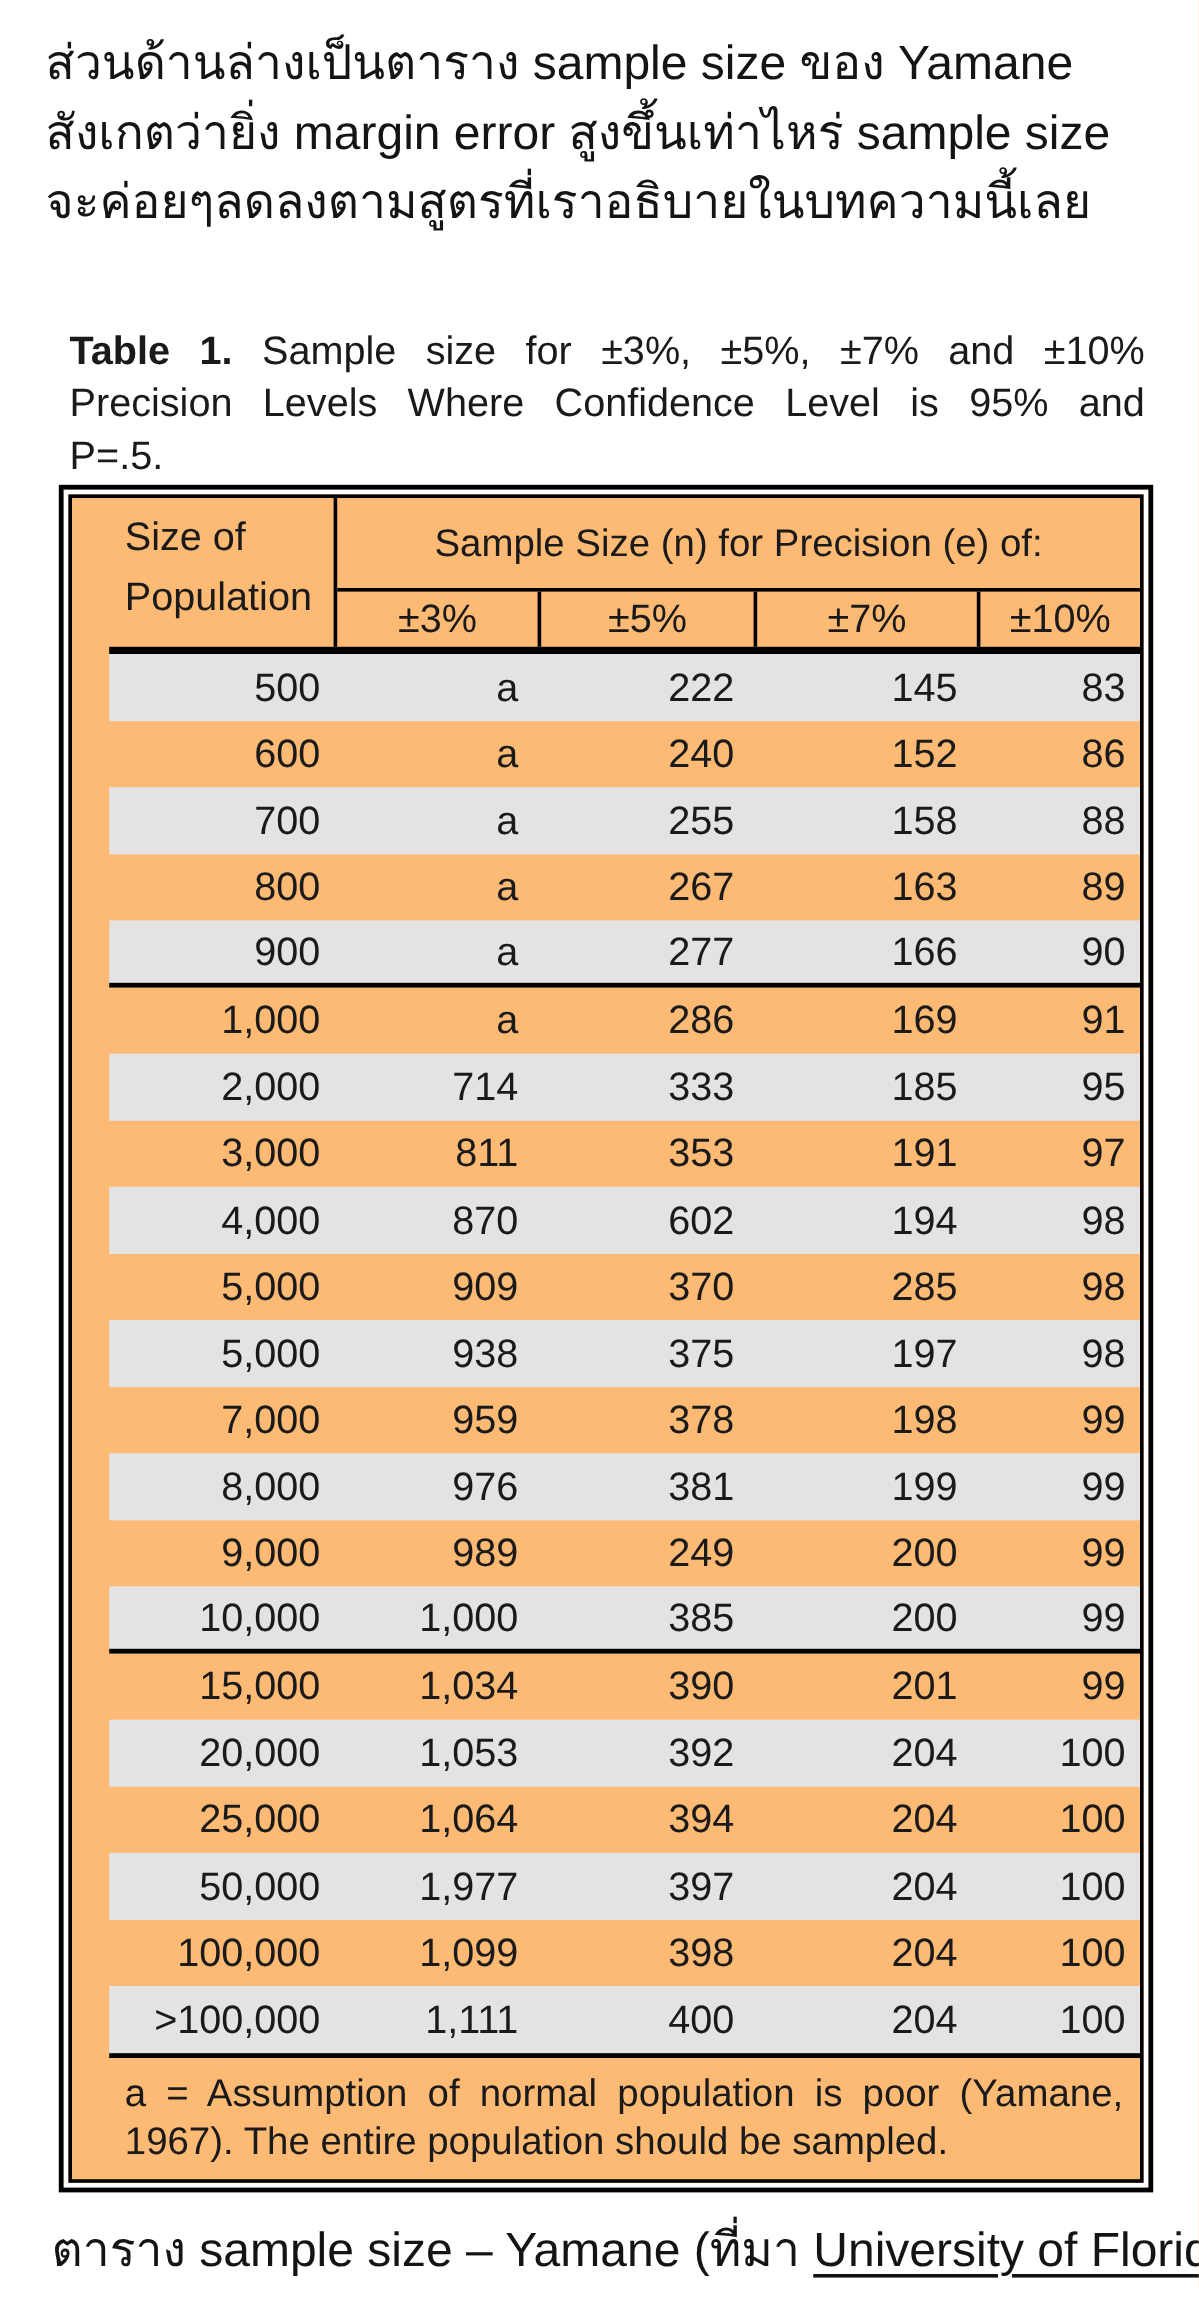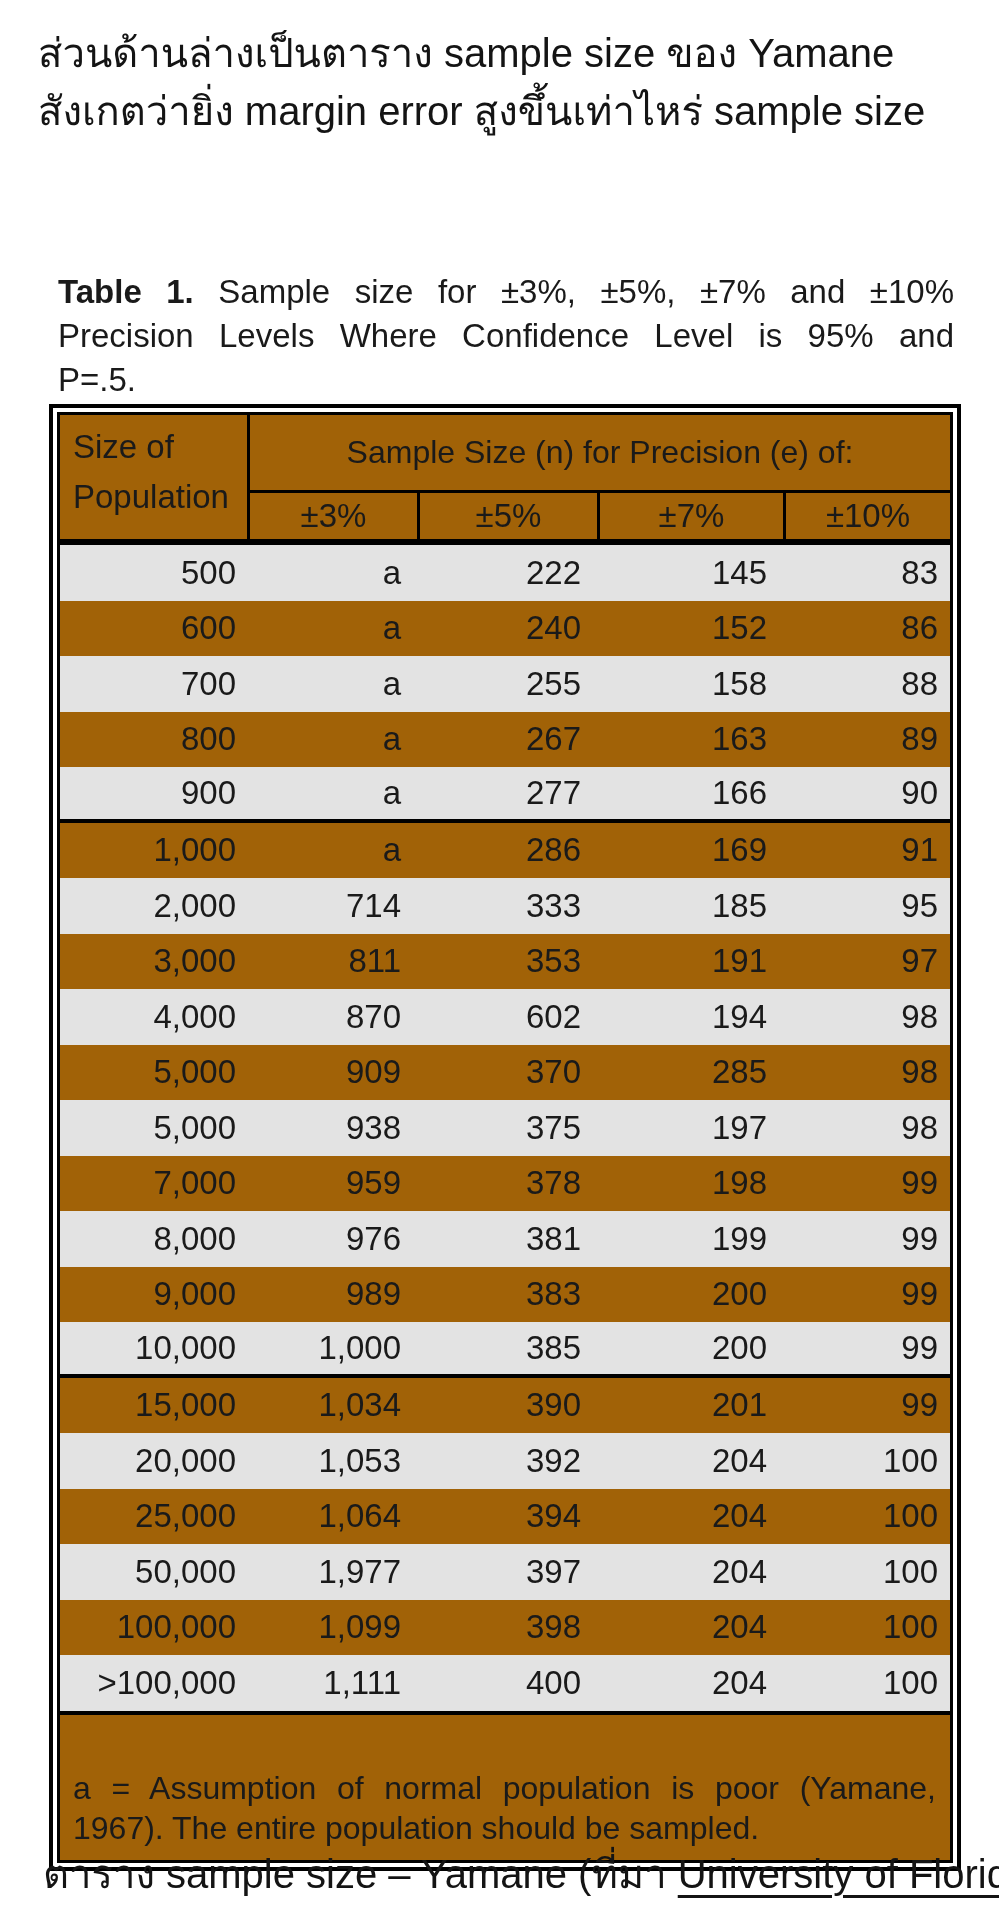"จะค่อยๆลดลงตามสูตรที่เราอธิบายในบทความนี" div { html: none -> <div>จะค่อยๆลดลงตามสูตรที่เราอธิบายในบทความนี้เลย</div> }
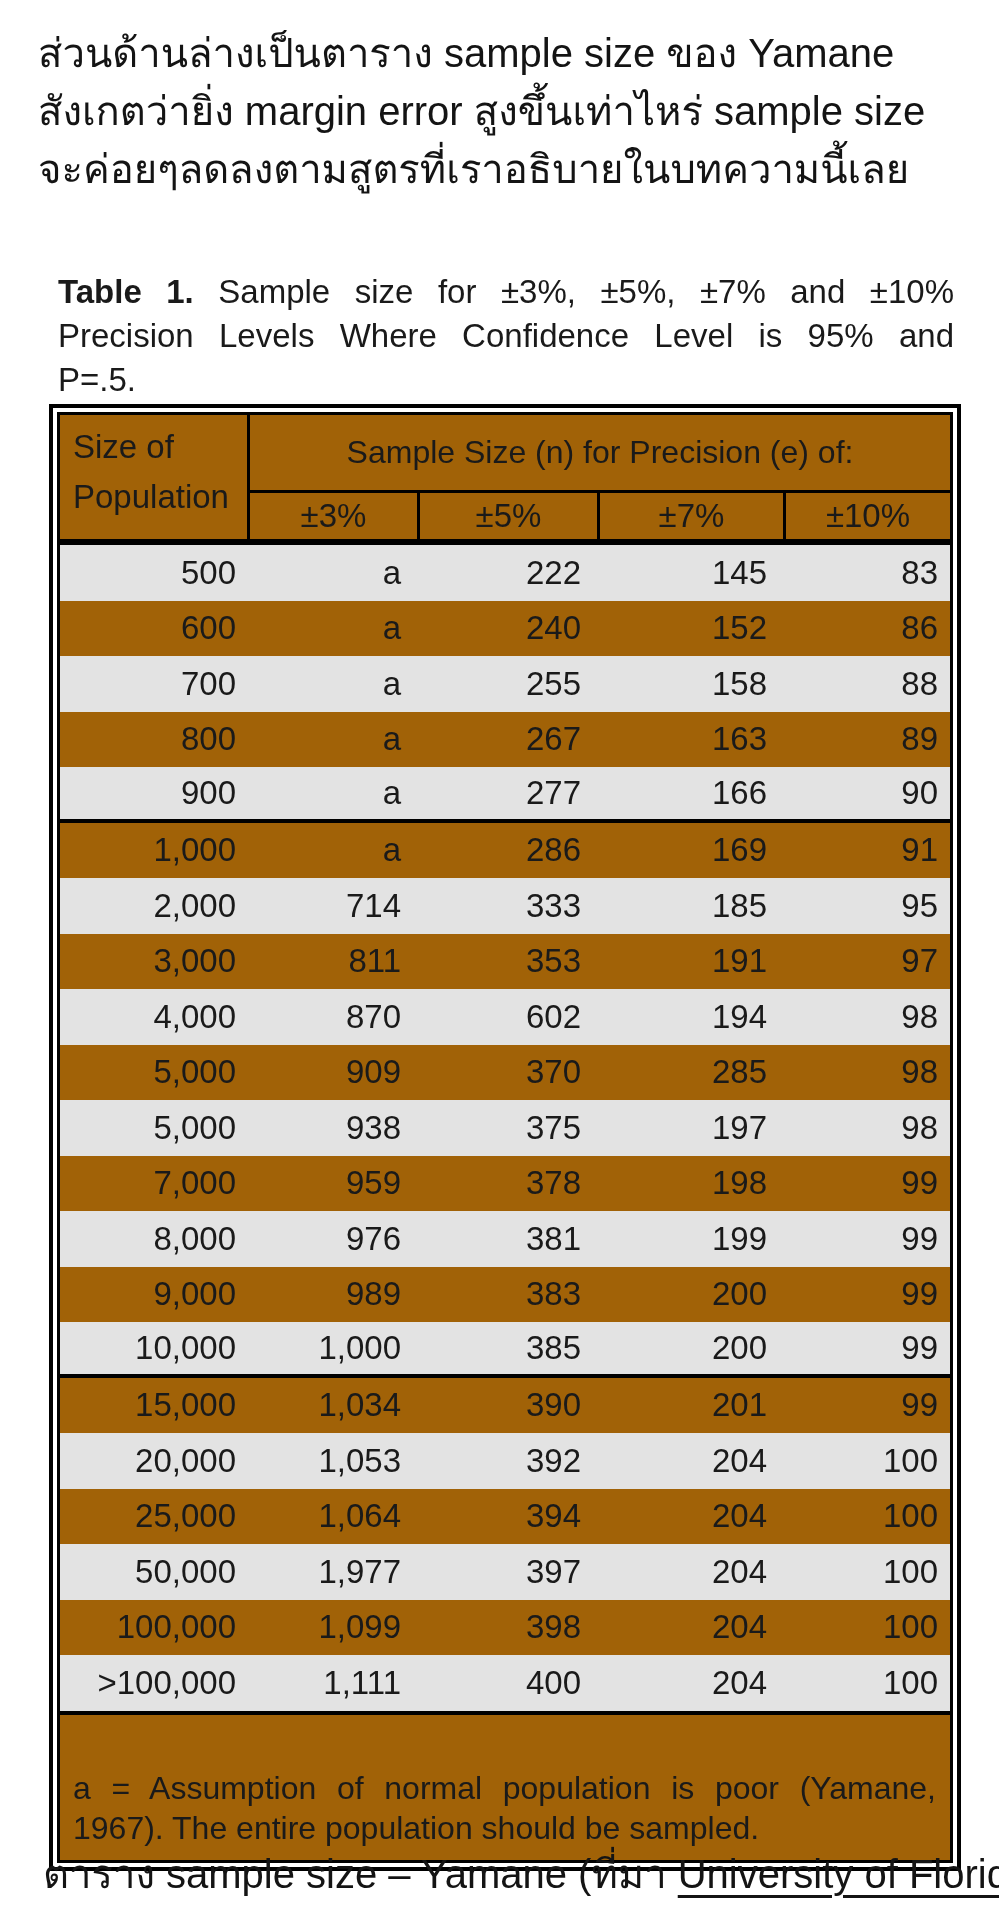"Size of" .tbl-inner { background: #a16207 -> #fdba74; padding-left: none -> 31px }
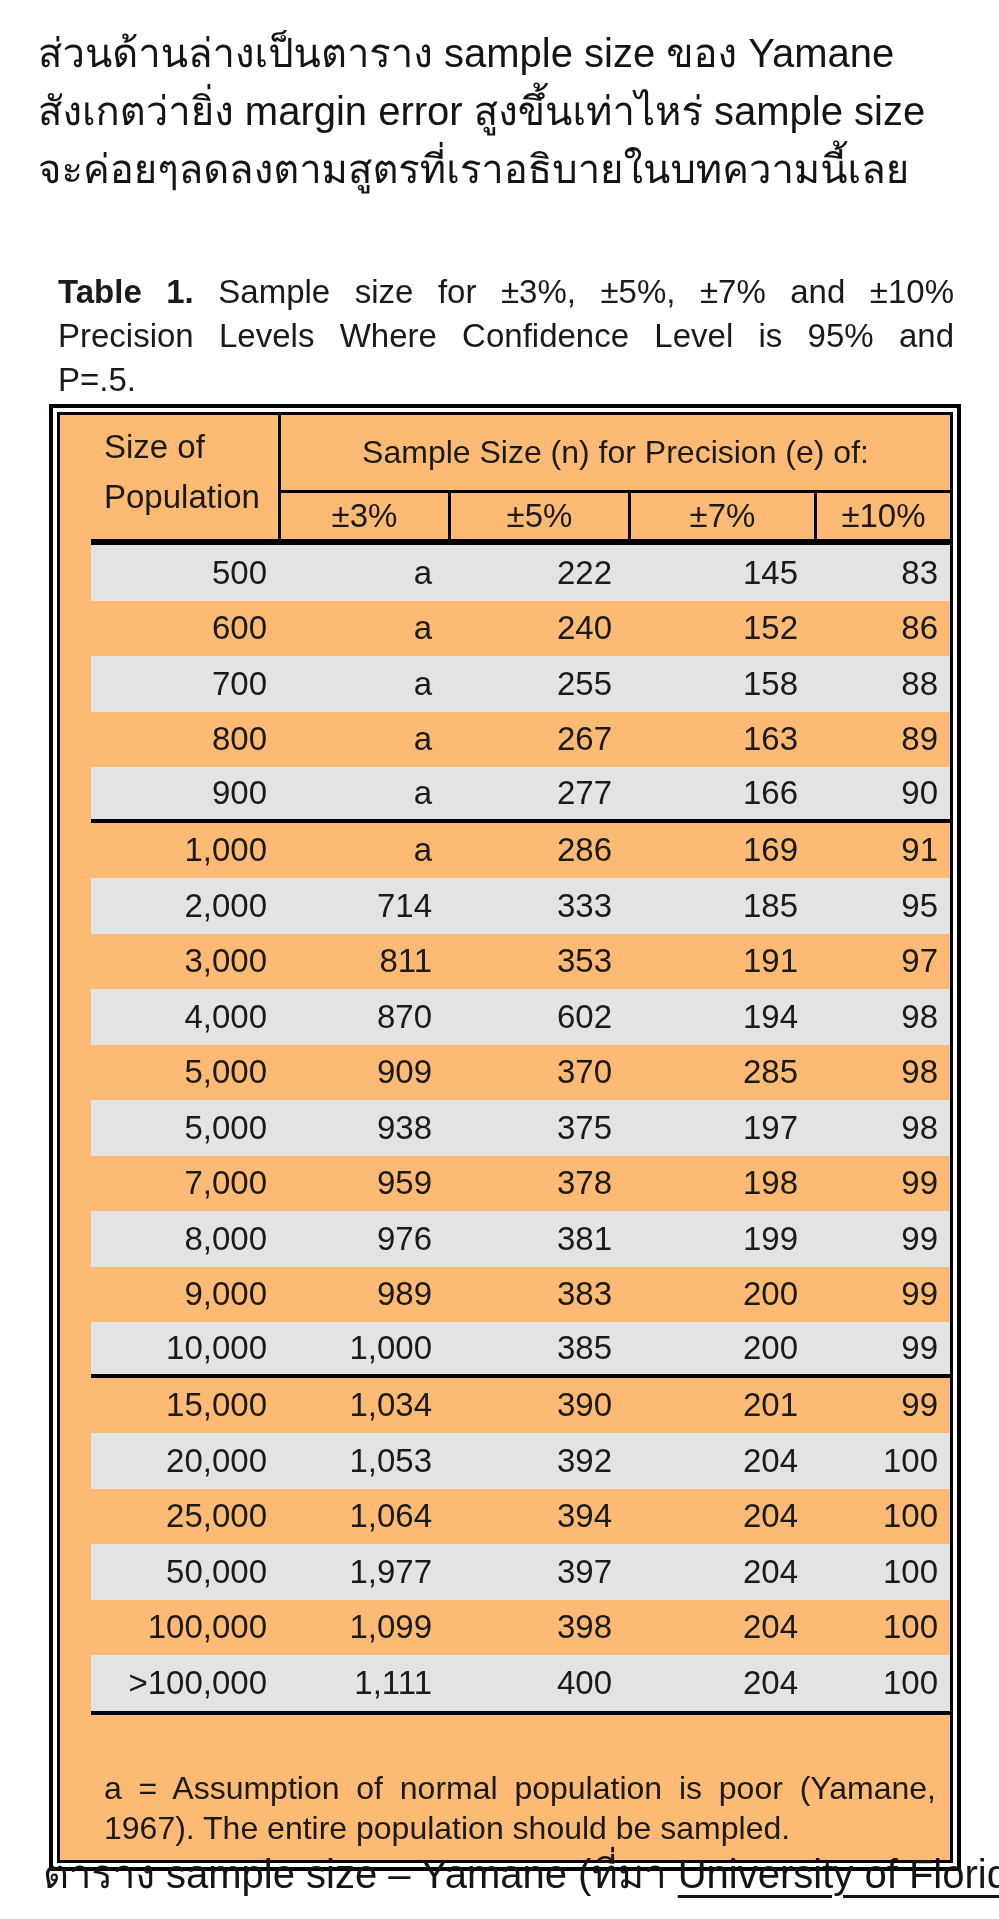"383" div.cell { text: 383 -> 249 }
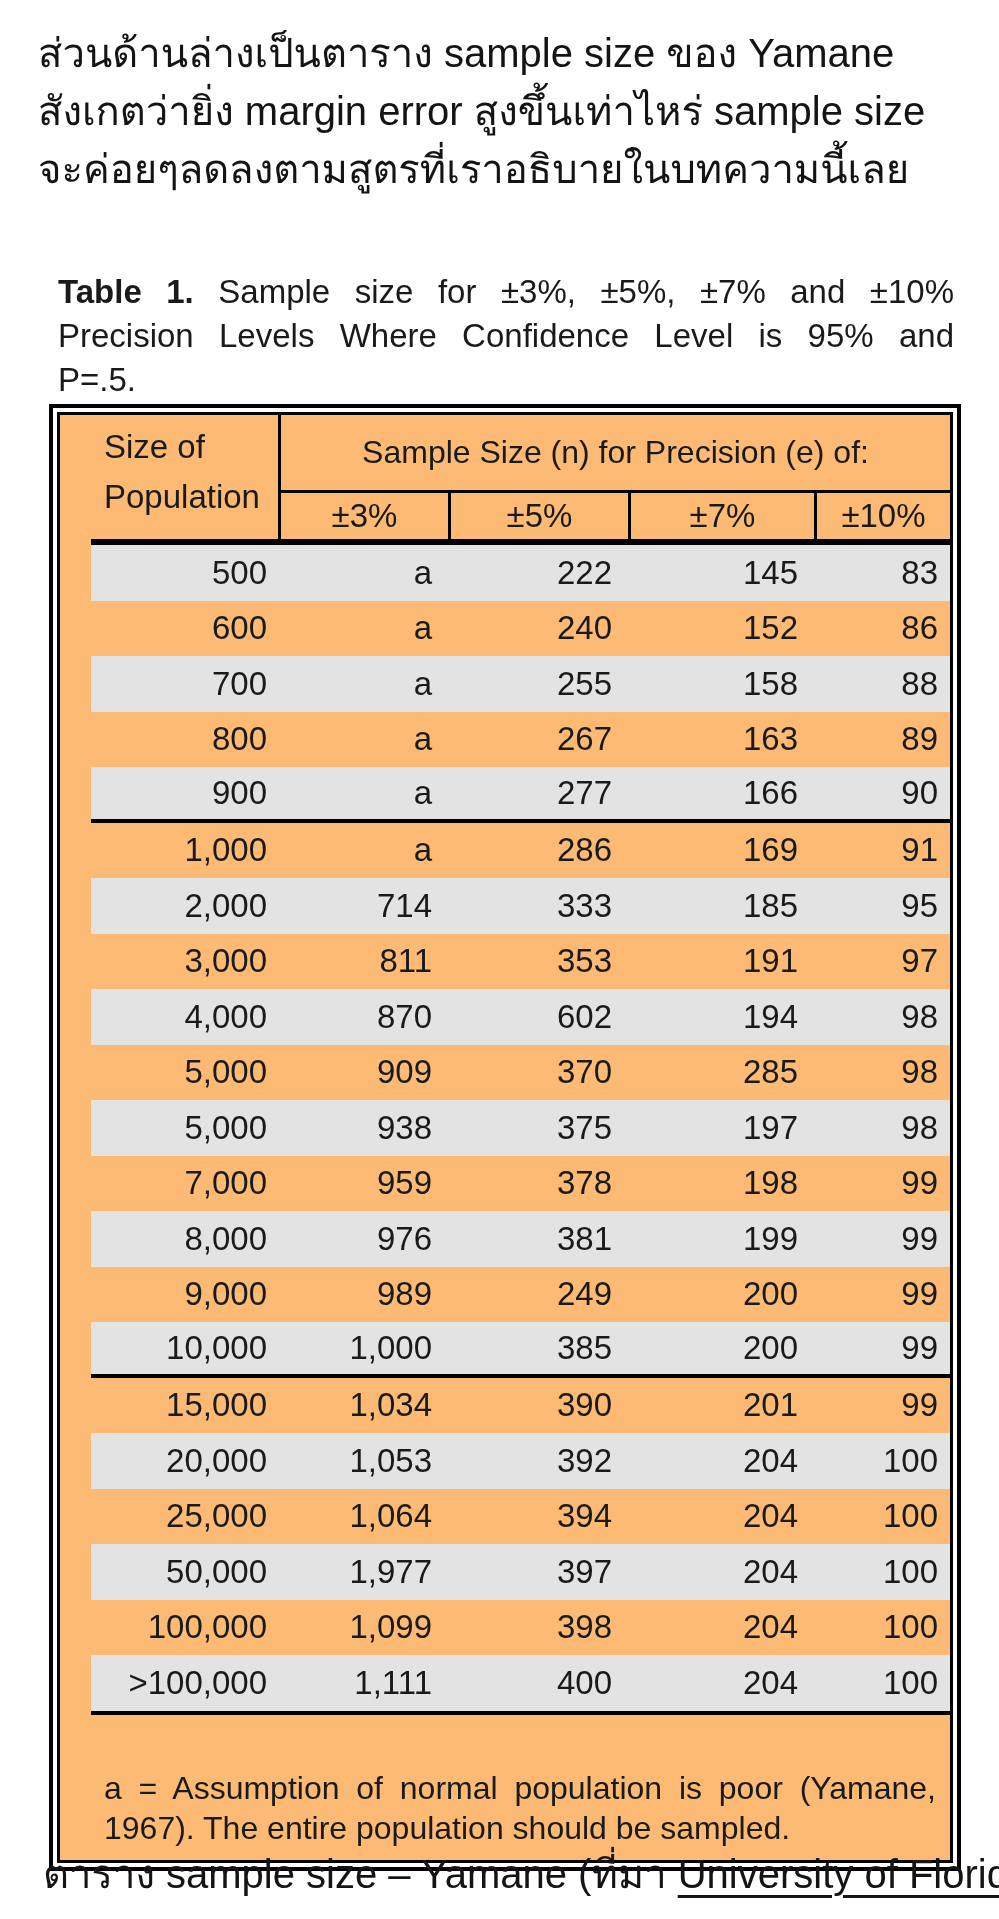"a = Assumption of normal" .footnote .jline { margin-top: 44px -> none }
